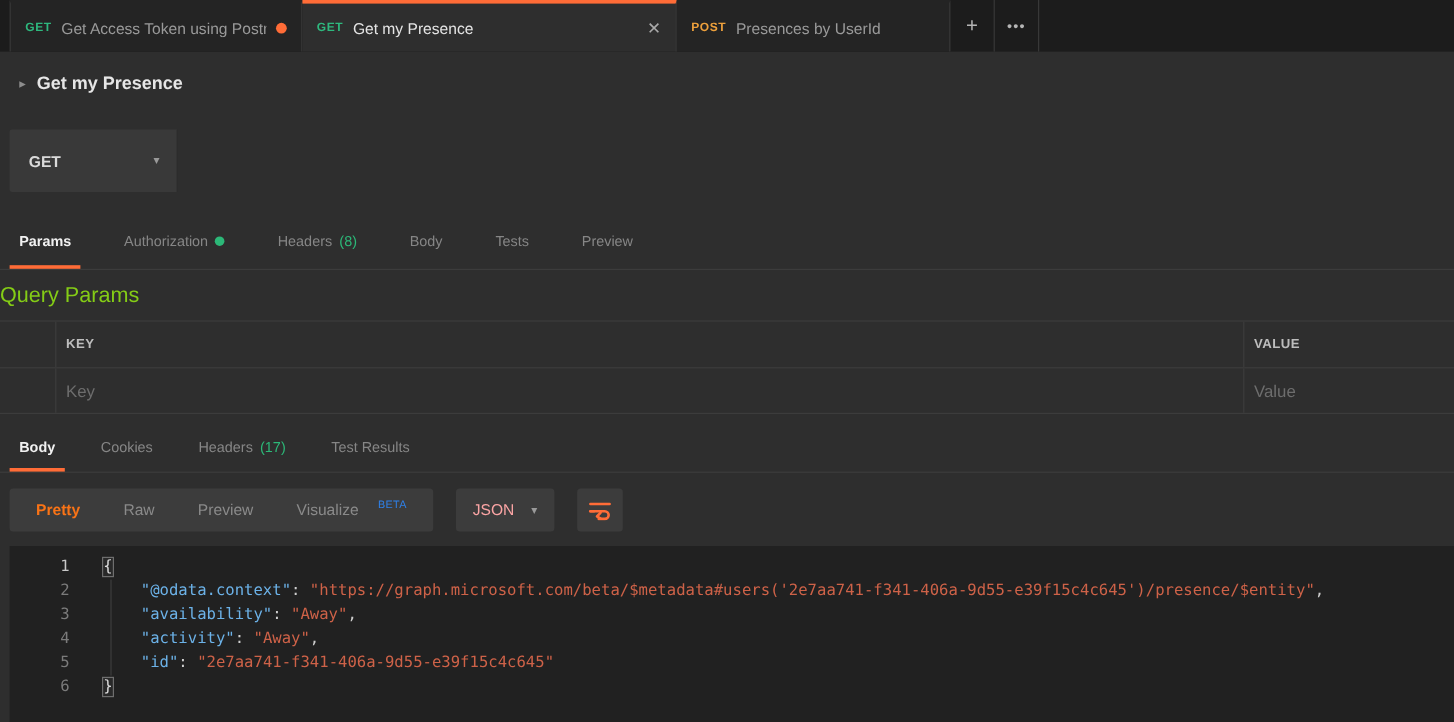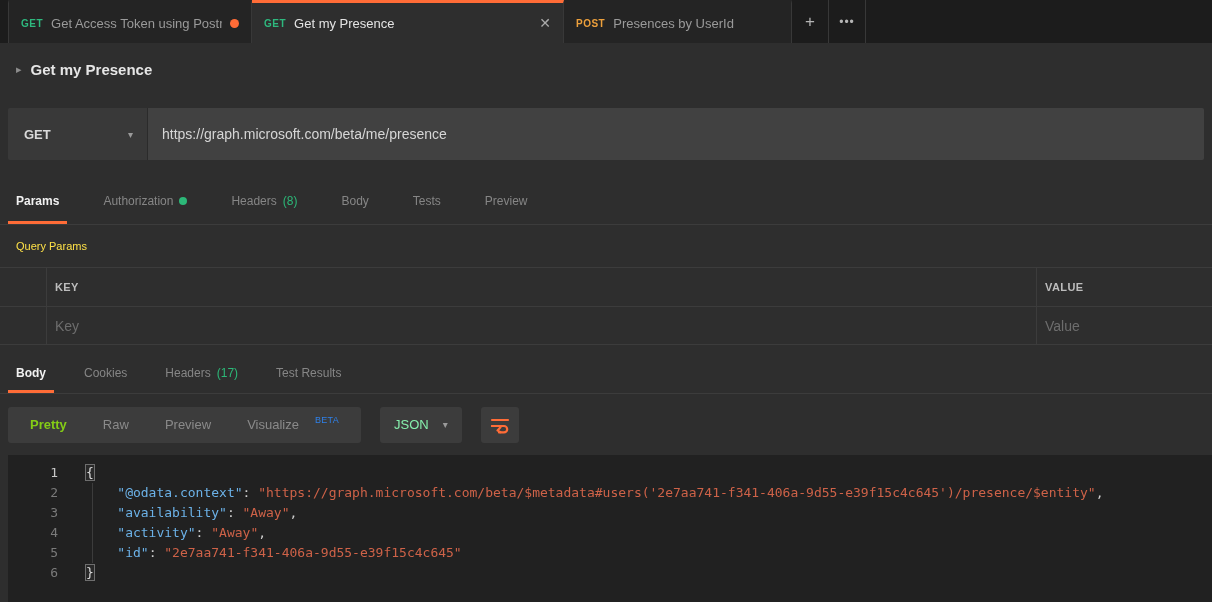"https://graph.microsoft.com/beta/me/pres" div.url-input { html: <div> <span>https://graph.microsoft.com/beta/me/presence</span> </div> -> none }
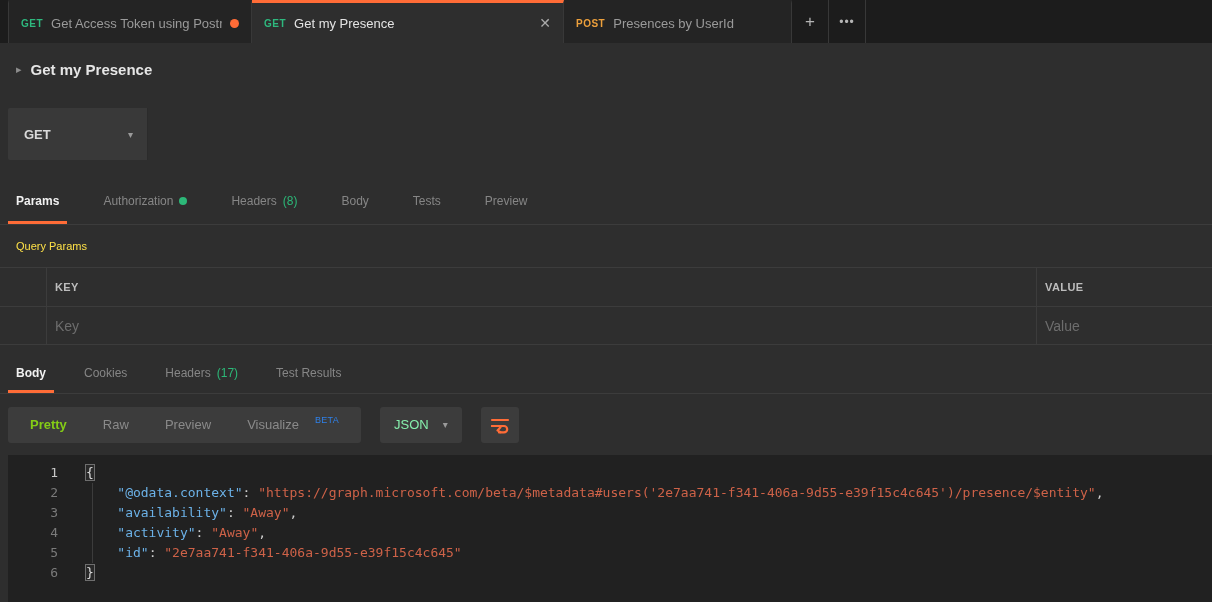"Query Params" .qp-label { color: #fde047 -> #84cc16; font-size: 11px -> 18px; padding-left: 16px -> 0 }
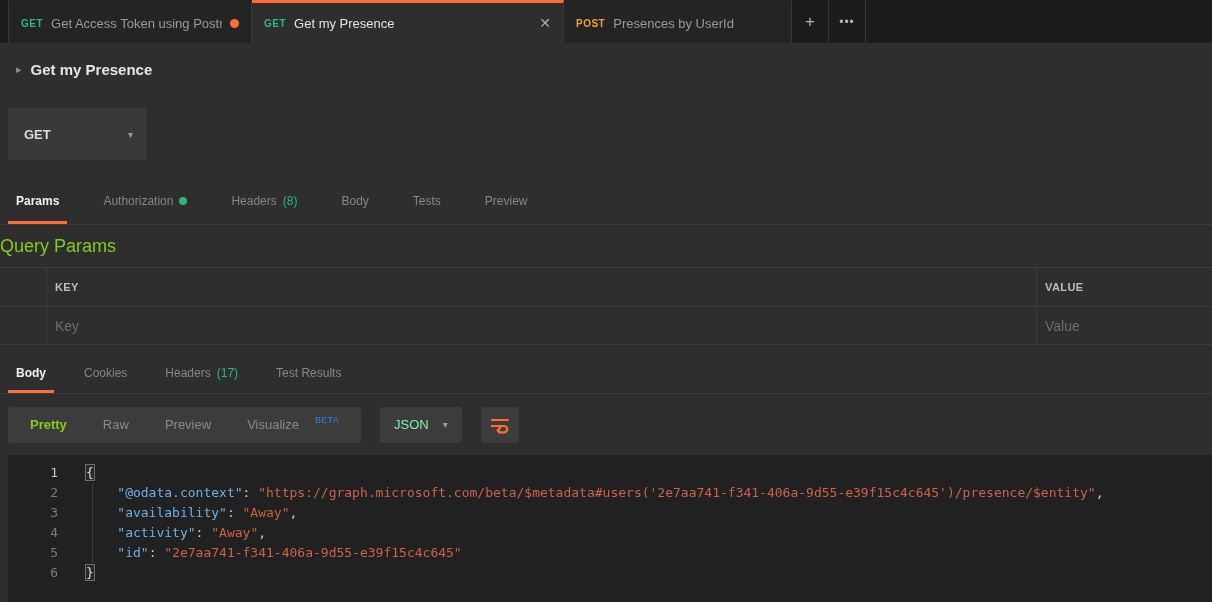"Pretty" .seg-item.active { color: #84cc16 -> #f97316 }
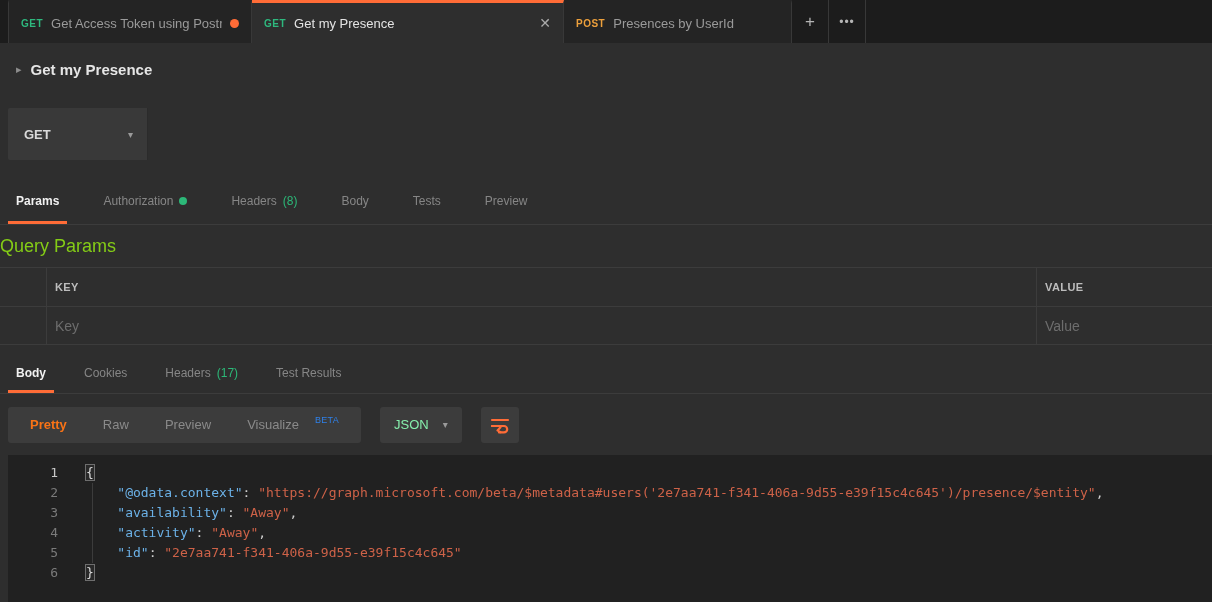"JSON" .fmt-label { color: #86efac -> #fca5a5 }
